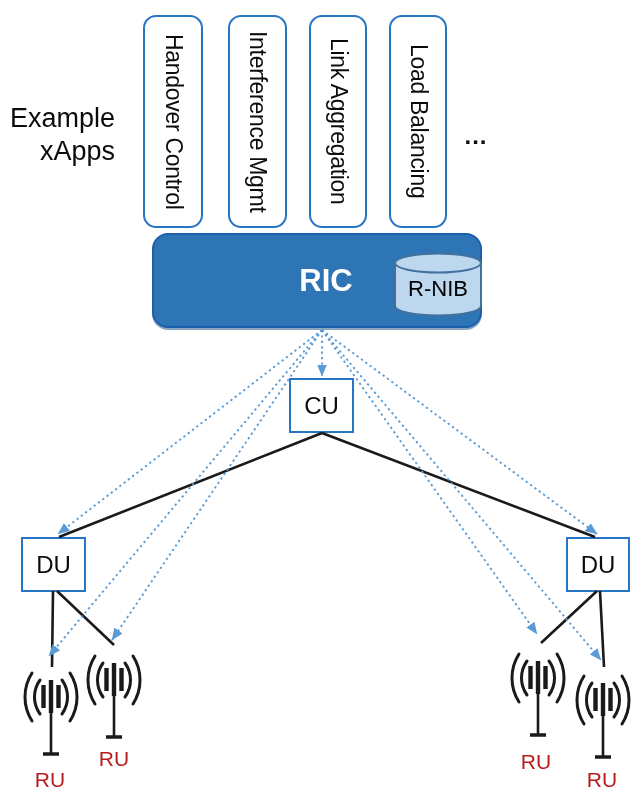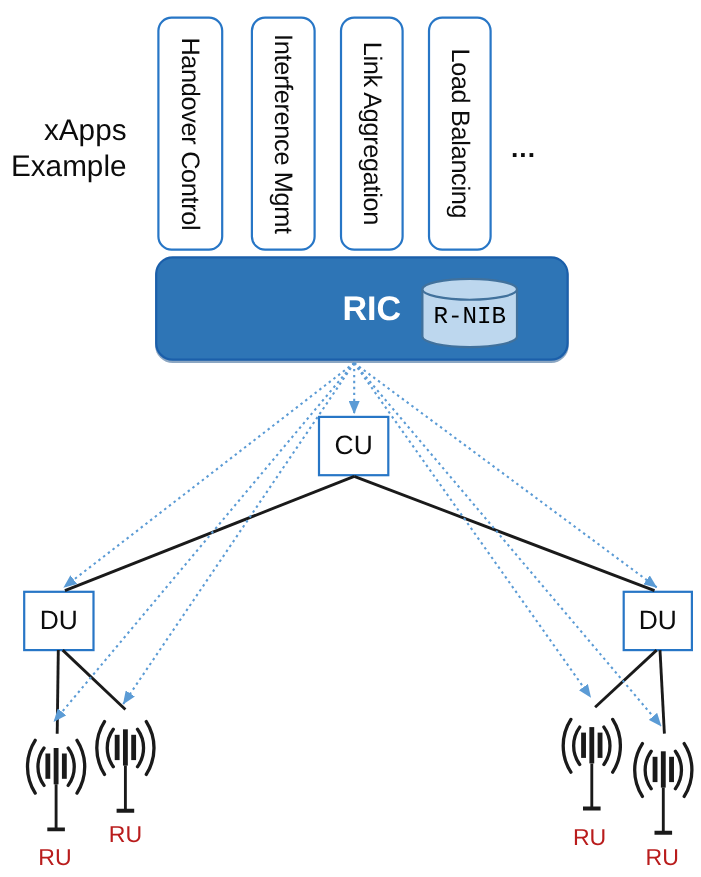"xApps" div { order: before "Example" -> after "Example" }
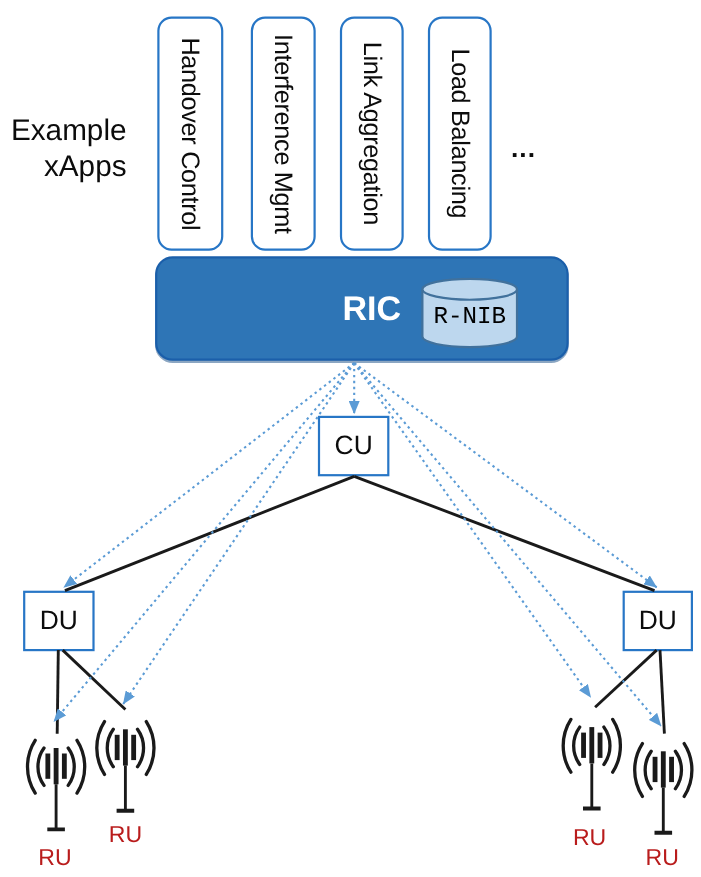"RIC" .ric-box { left: 141px -> 152px; width: 376px -> 330px }
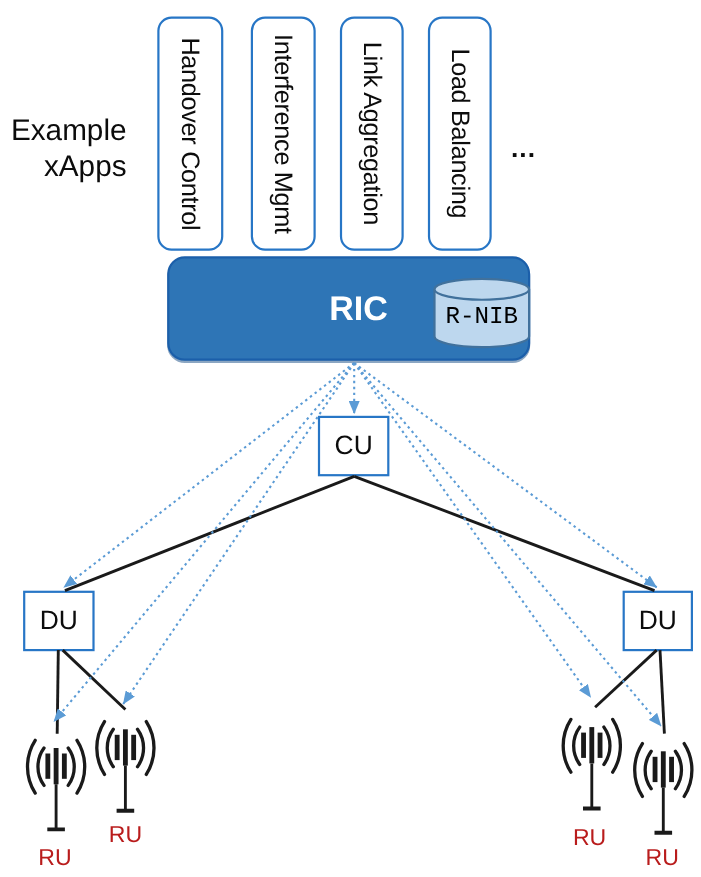"R-NIB" .rnib { font-family: Liberation Mono, monospace -> none }
